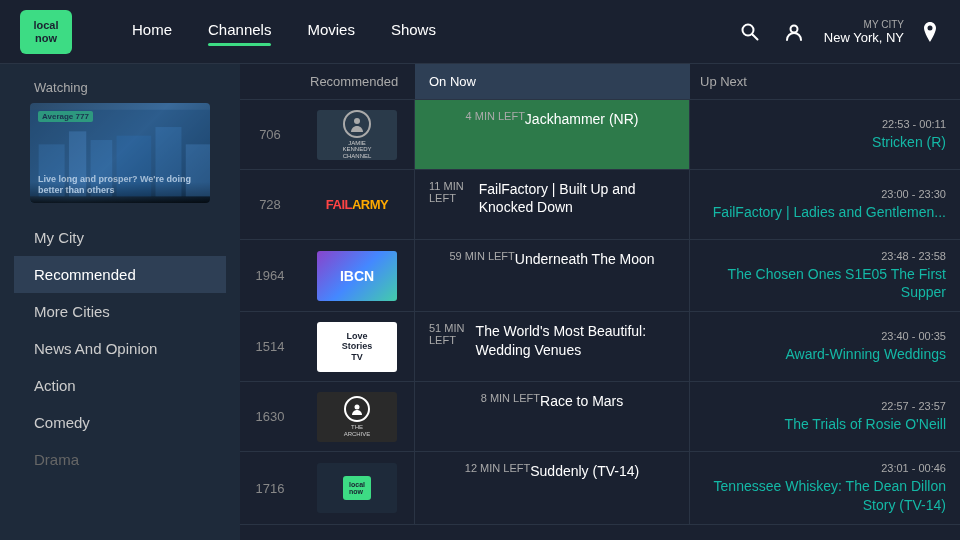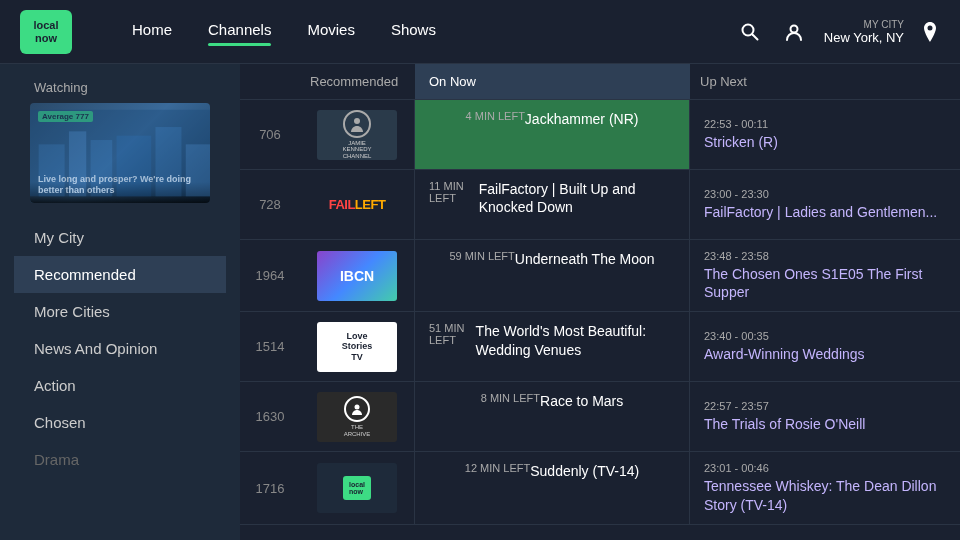"22:53 - 00:11" .up-next-cell { text-align: none -> right }
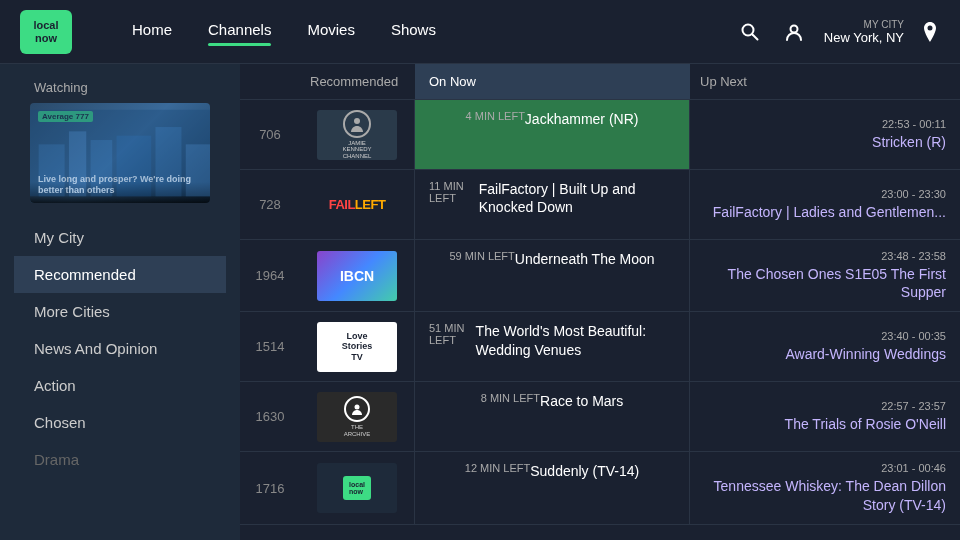"Stricken (R)" .up-next-title { color: #c4b5fd -> #14b8a6 }
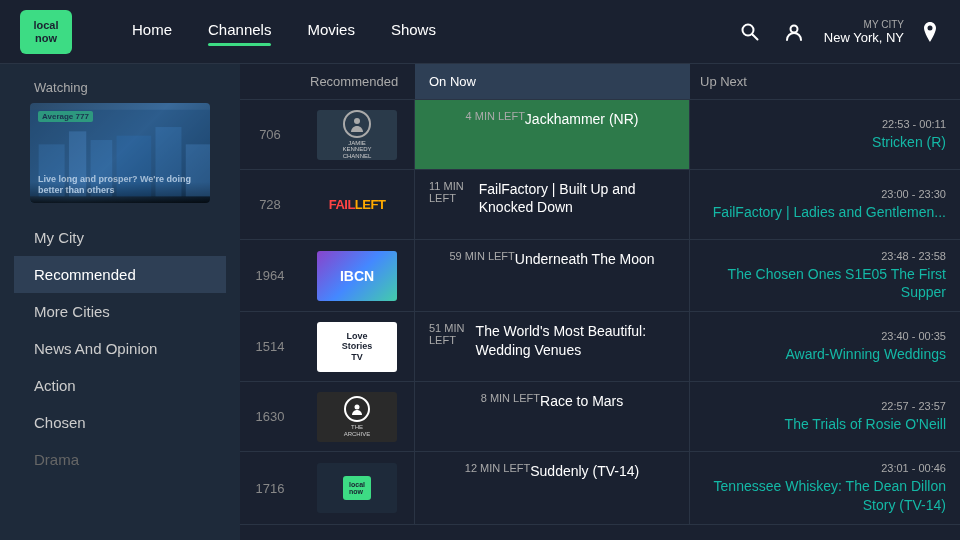"LEFT" span.army { text: LEFT -> ARMY }
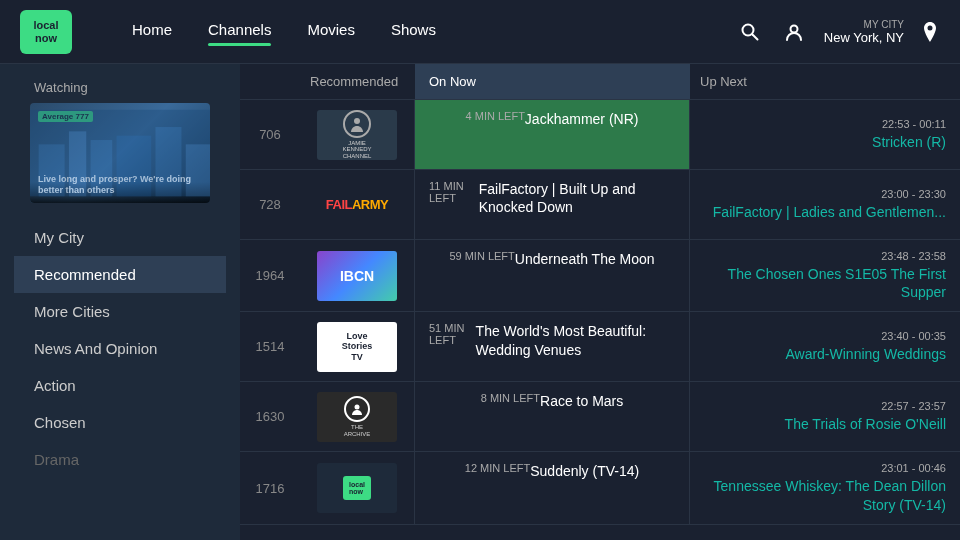"Chosen" li.sidebar-item { text: Chosen -> Comedy }
